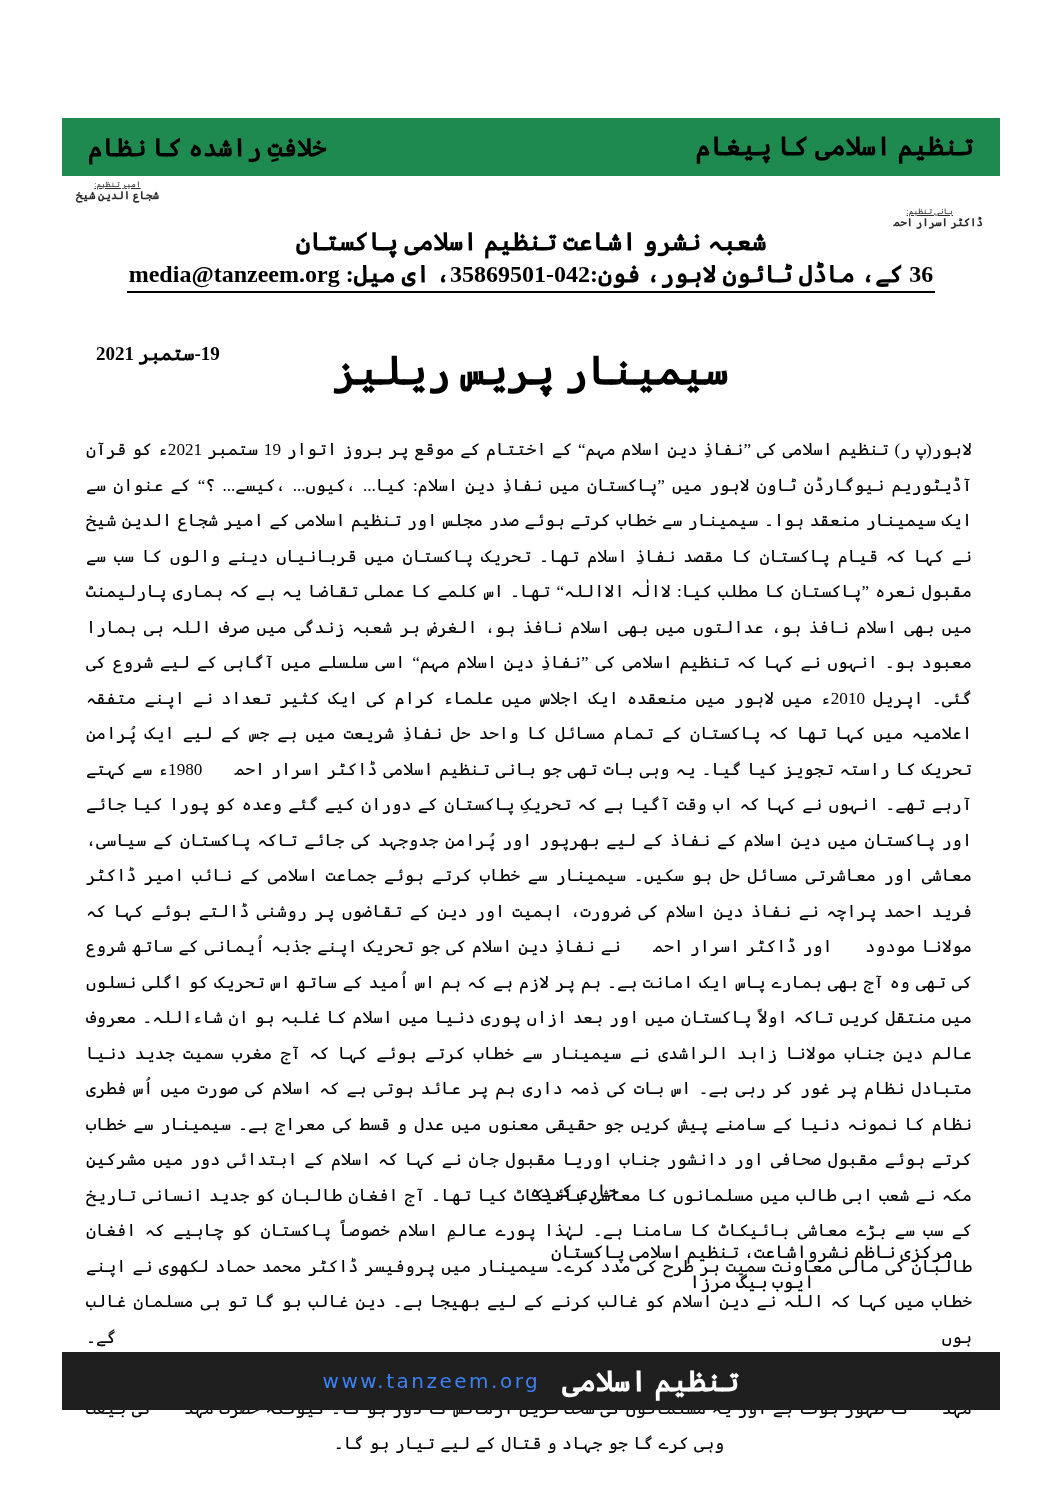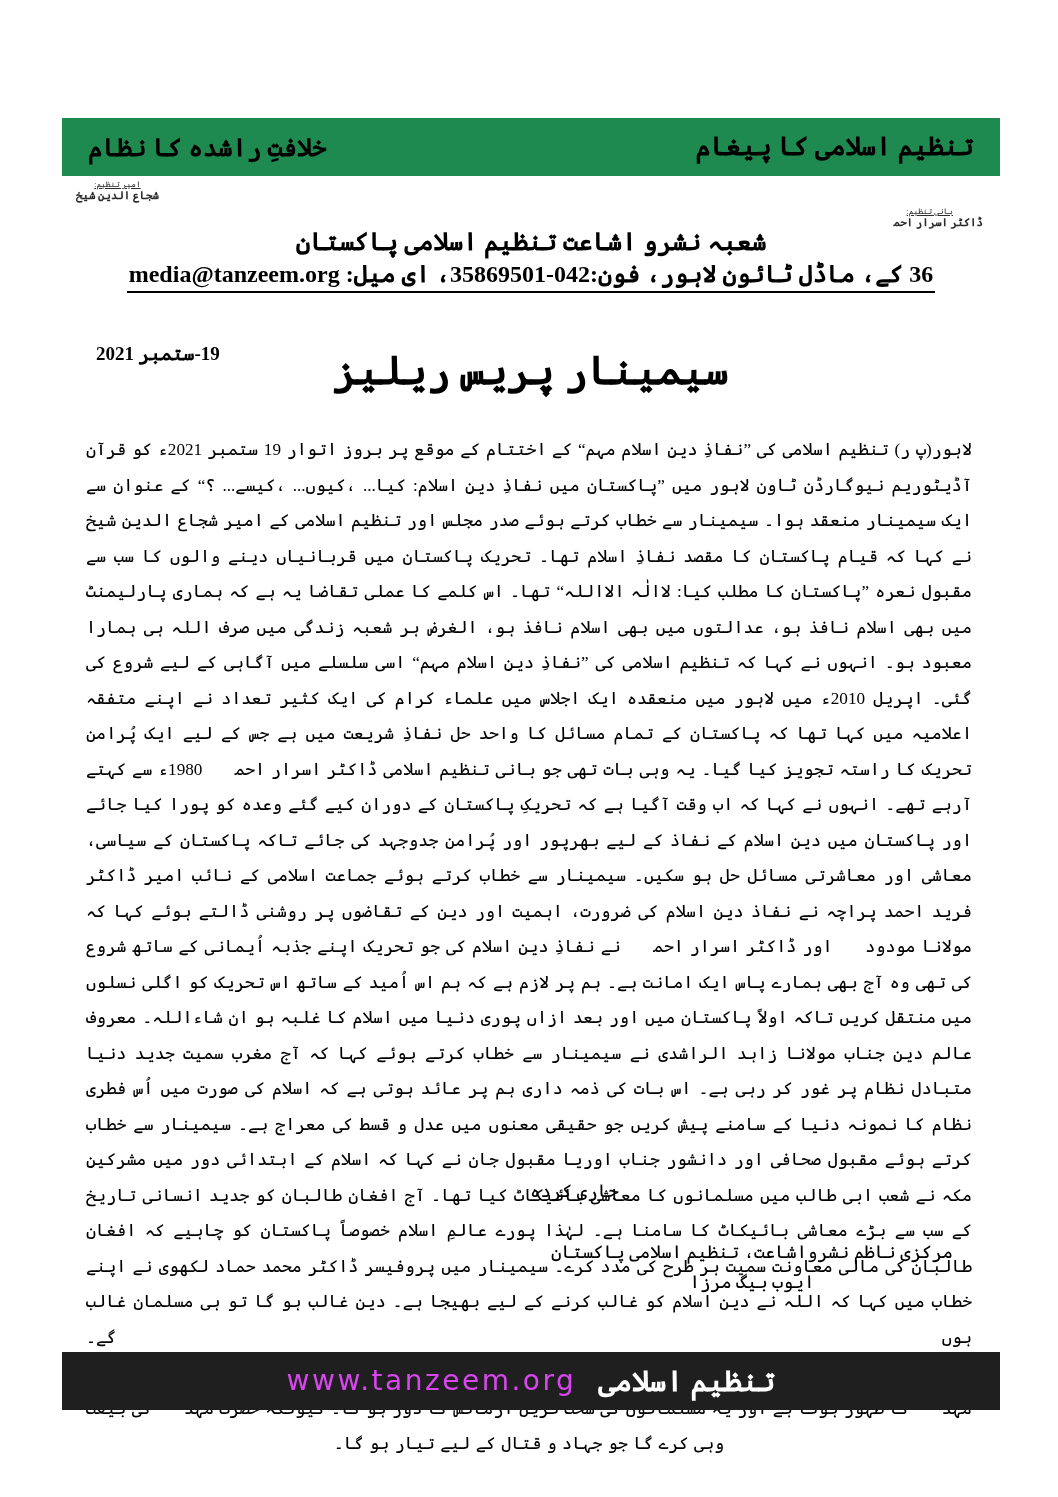"www.tanzeem.org" .footer-bar .url { color: #d946ef -> #3b82f6; font-size: 28px -> 20px }
